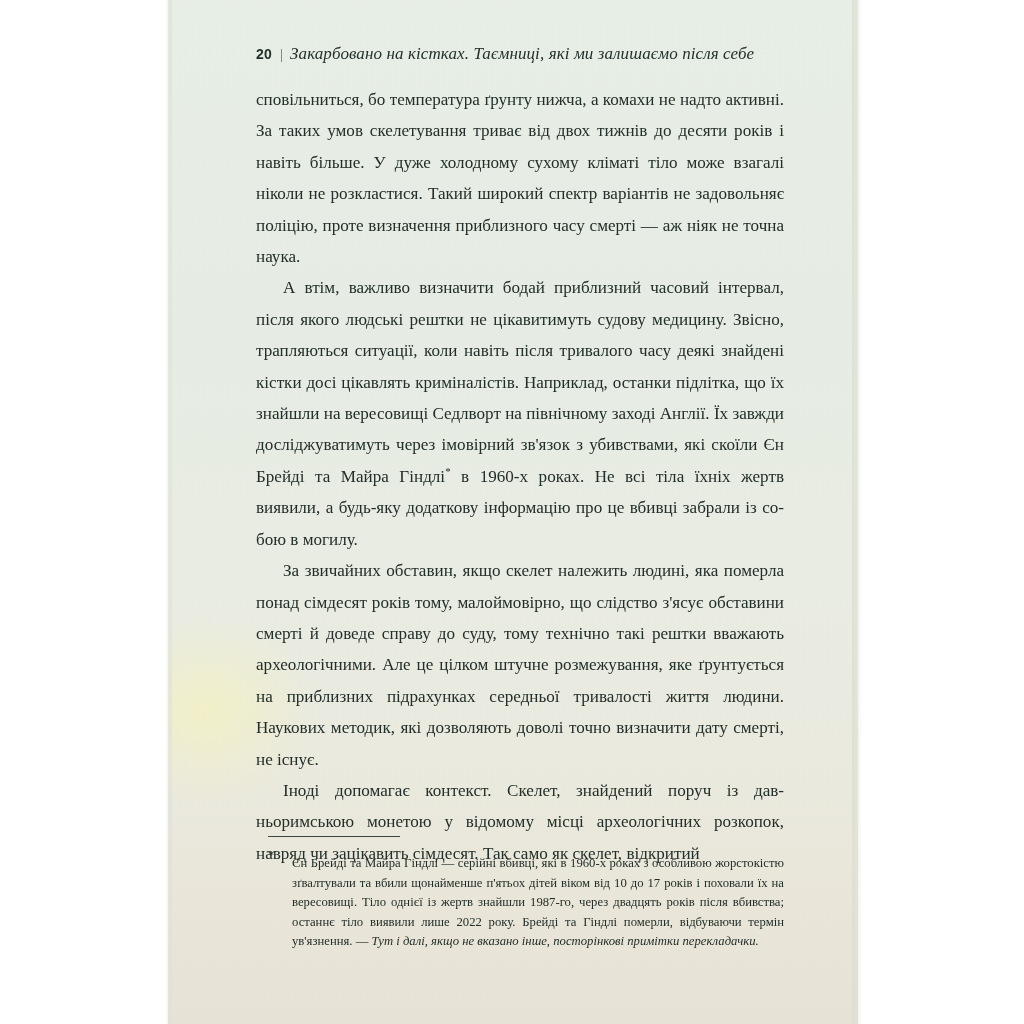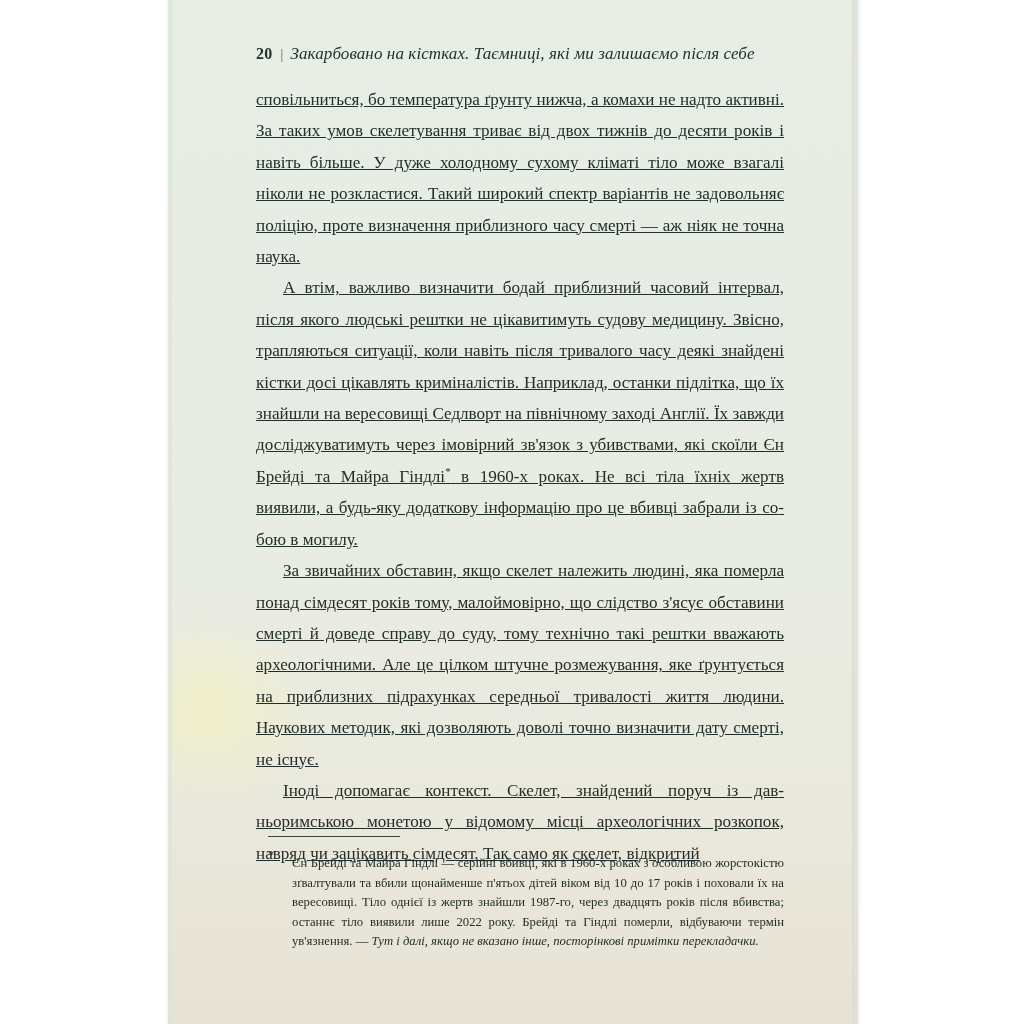"20" .runhead .pagenum { font-family: Liberation Serif, serif -> Liberation Sans, sans-serif; font-size: 16px -> 14px }
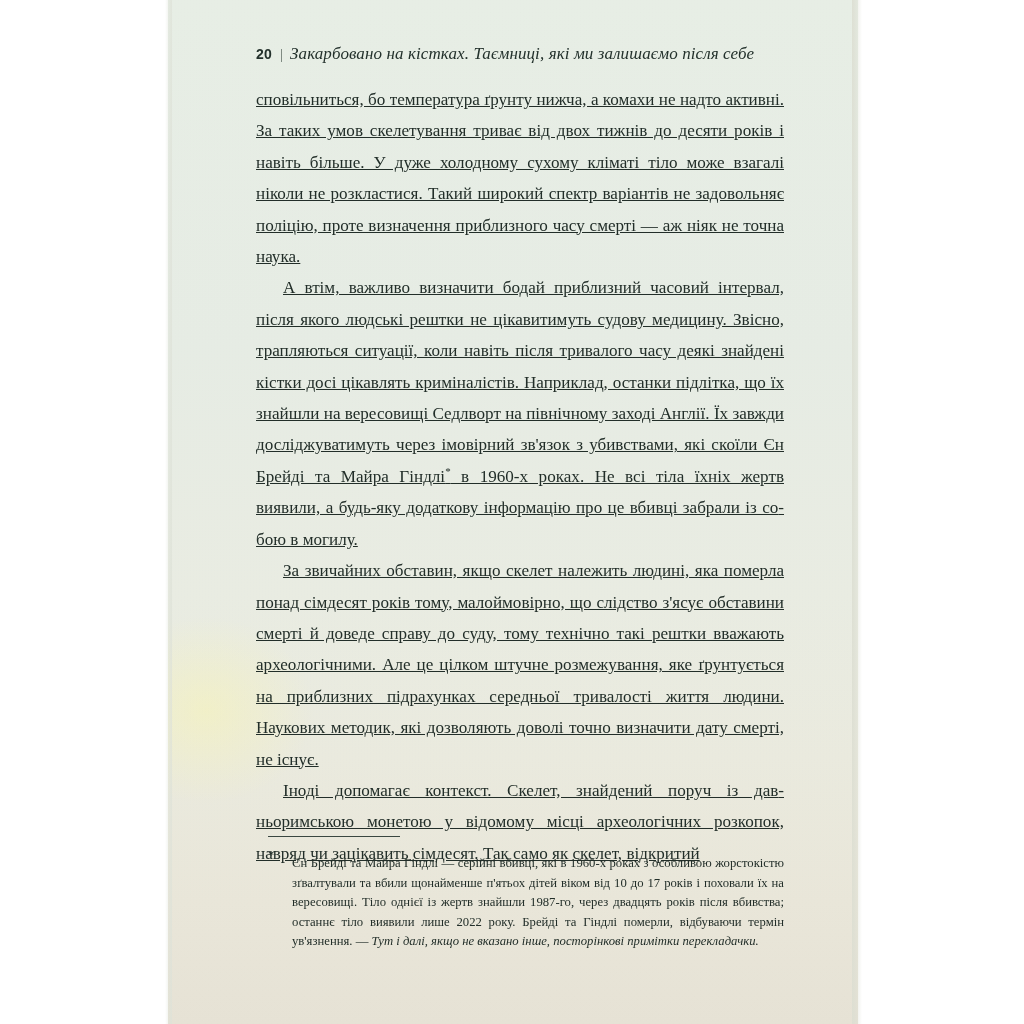"сповільниться, бо температура ґрунту" p.para { text-decoration: underline -> none }
